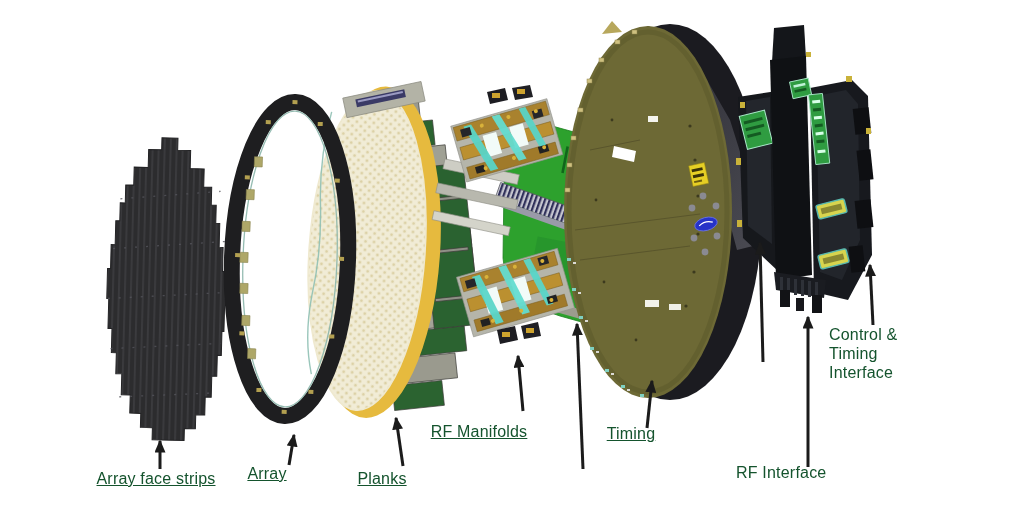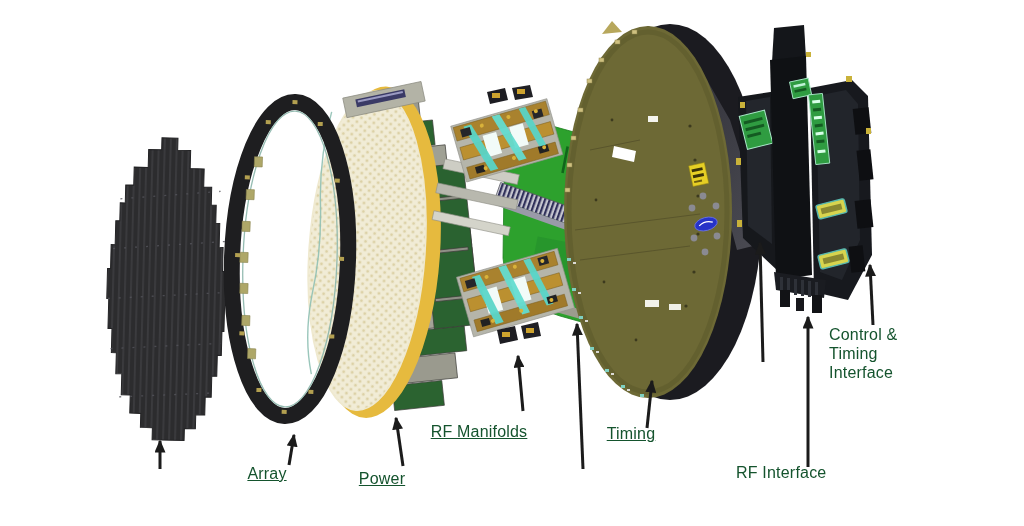"Array face strips" div.lbl { html: none -> <div>Array face strips</div> }
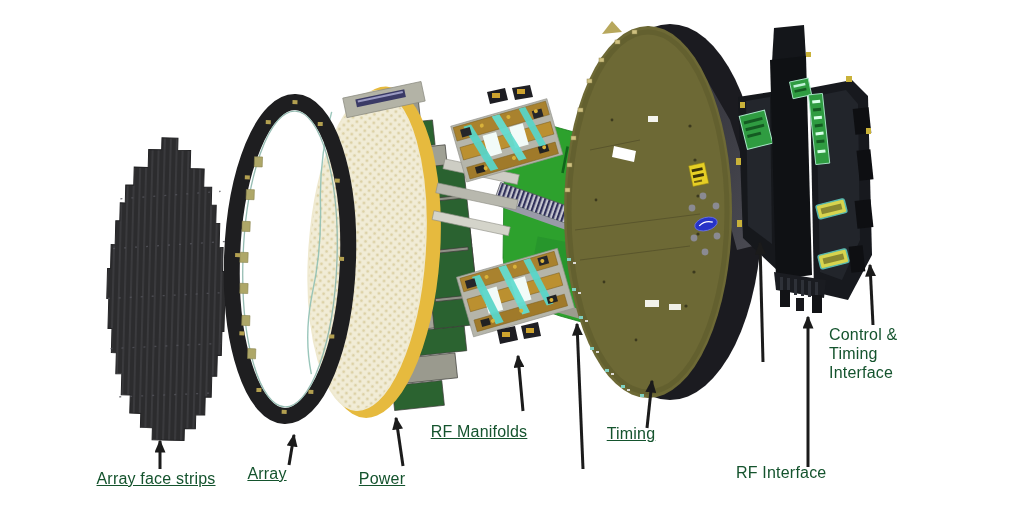"Power" div.lbl { text: Power -> Planks }
